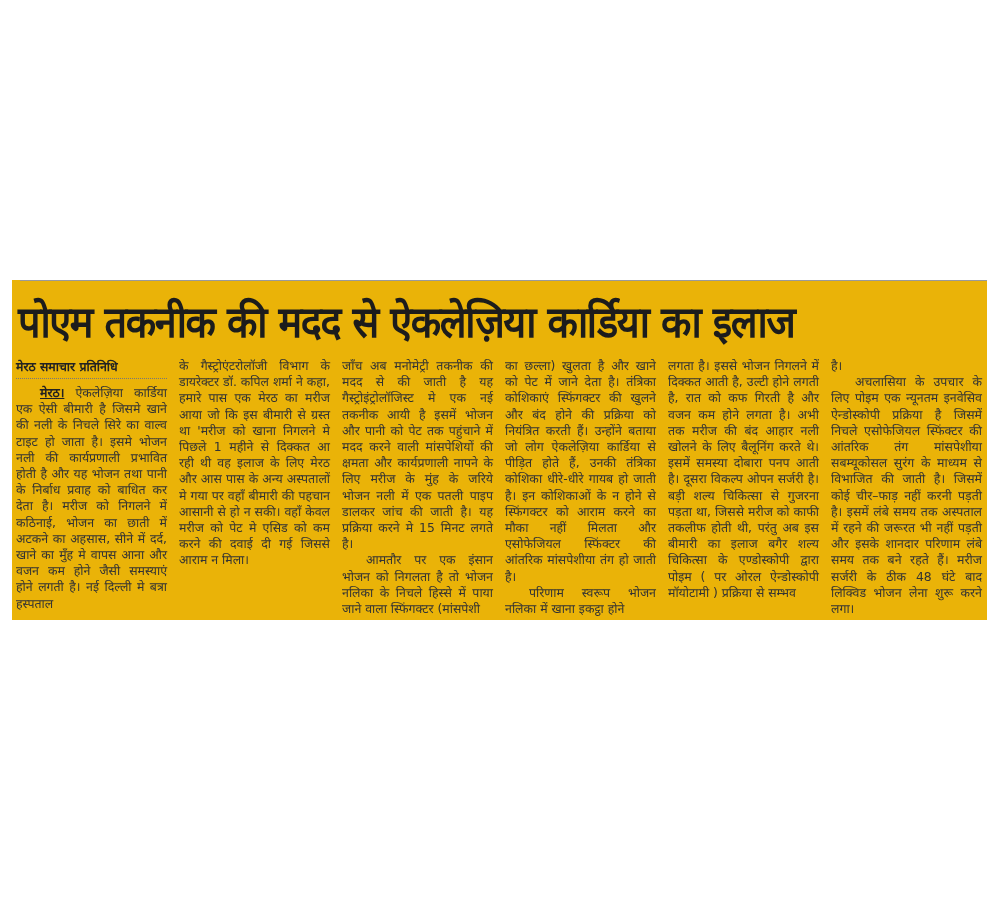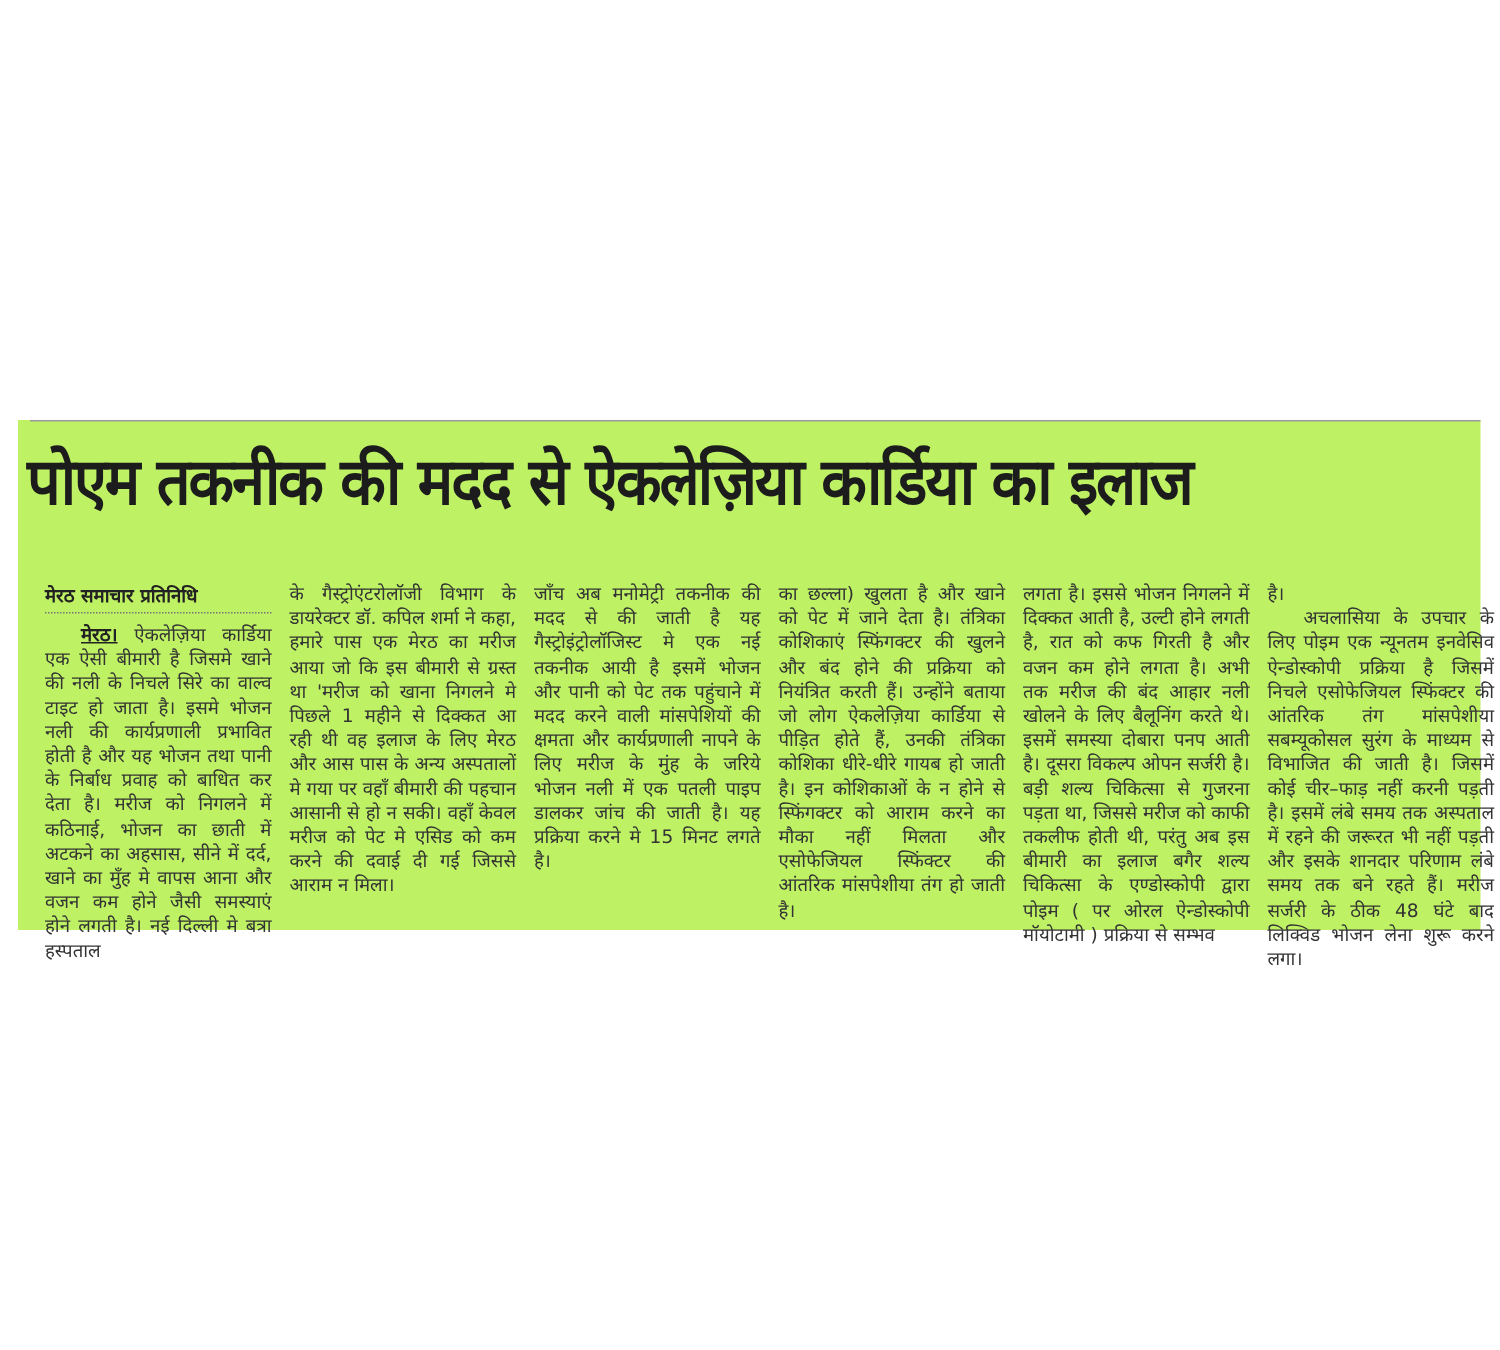"पोएम तकनीक की मदद से" .clip { background: #bef264 -> #eab308 }
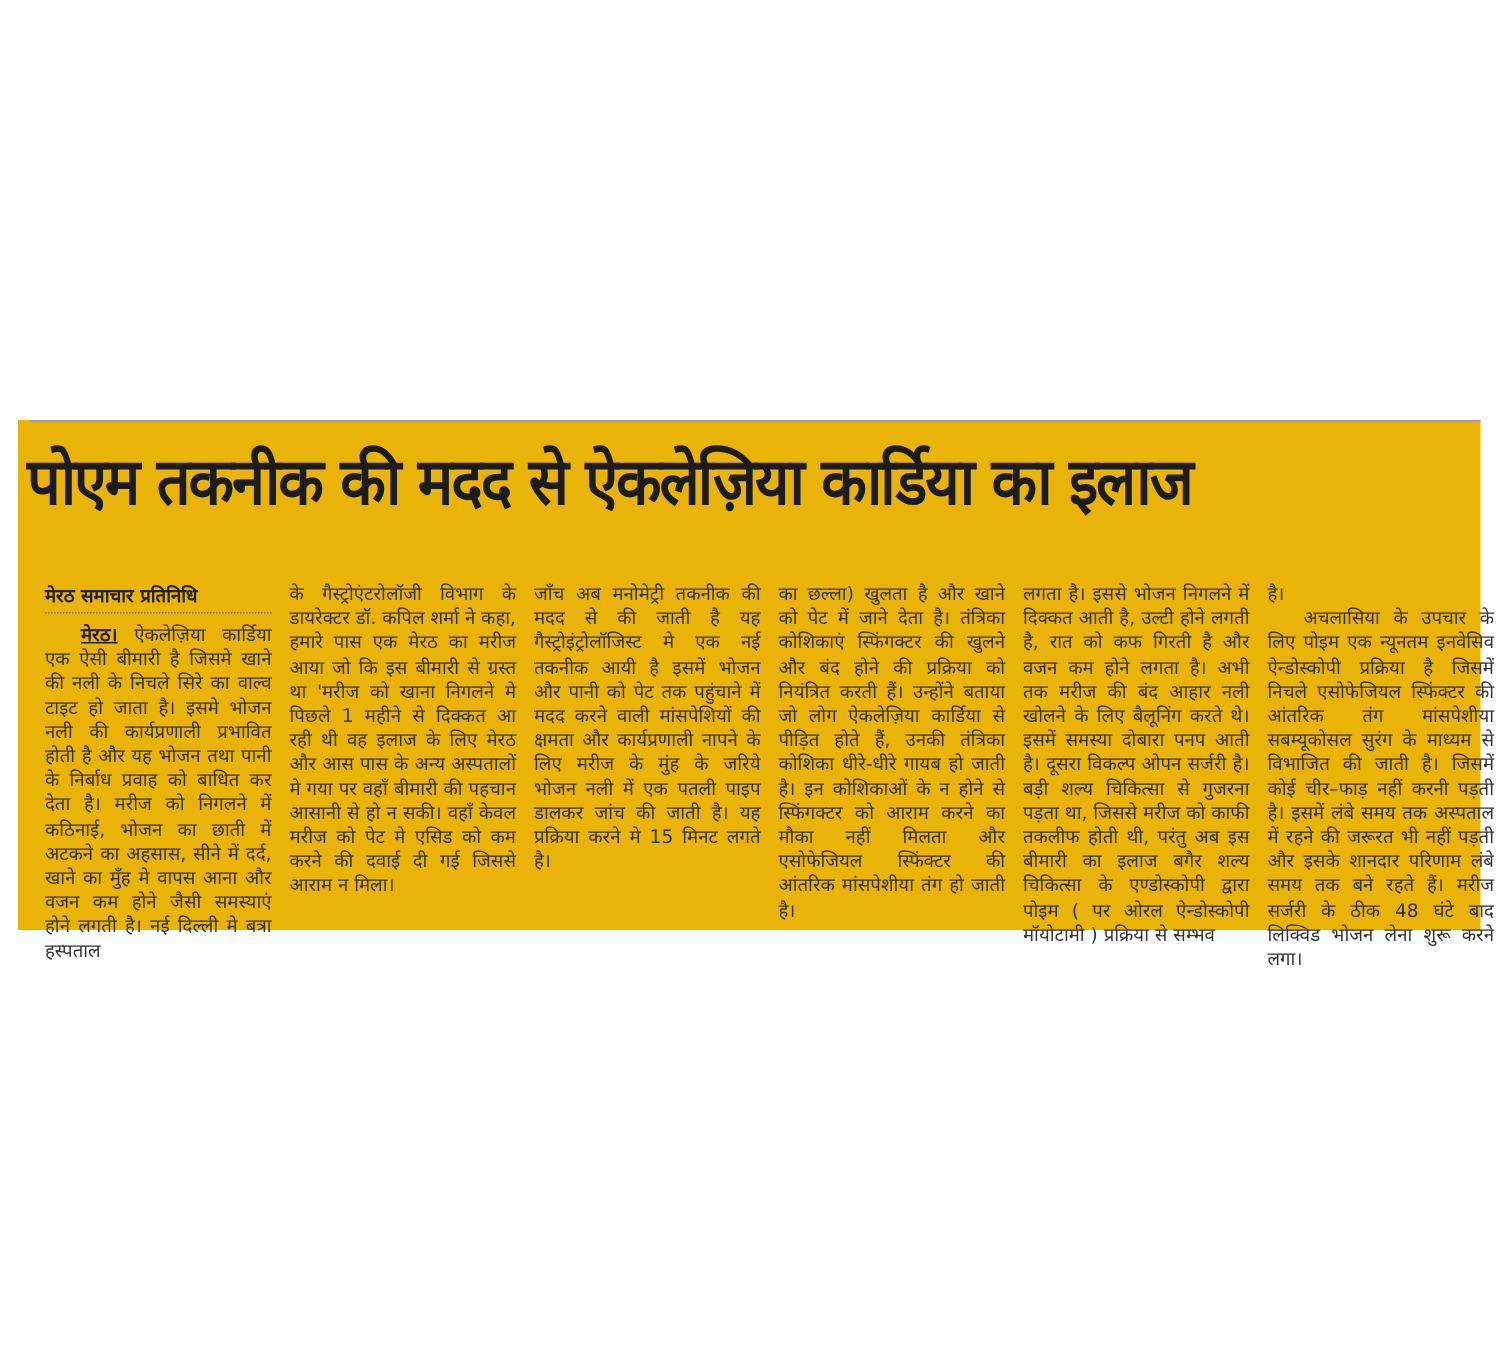"मेरठ समाचार प्रतिनिधि" .columns { left: 18px -> 4px; margin-top: 30px -> none }
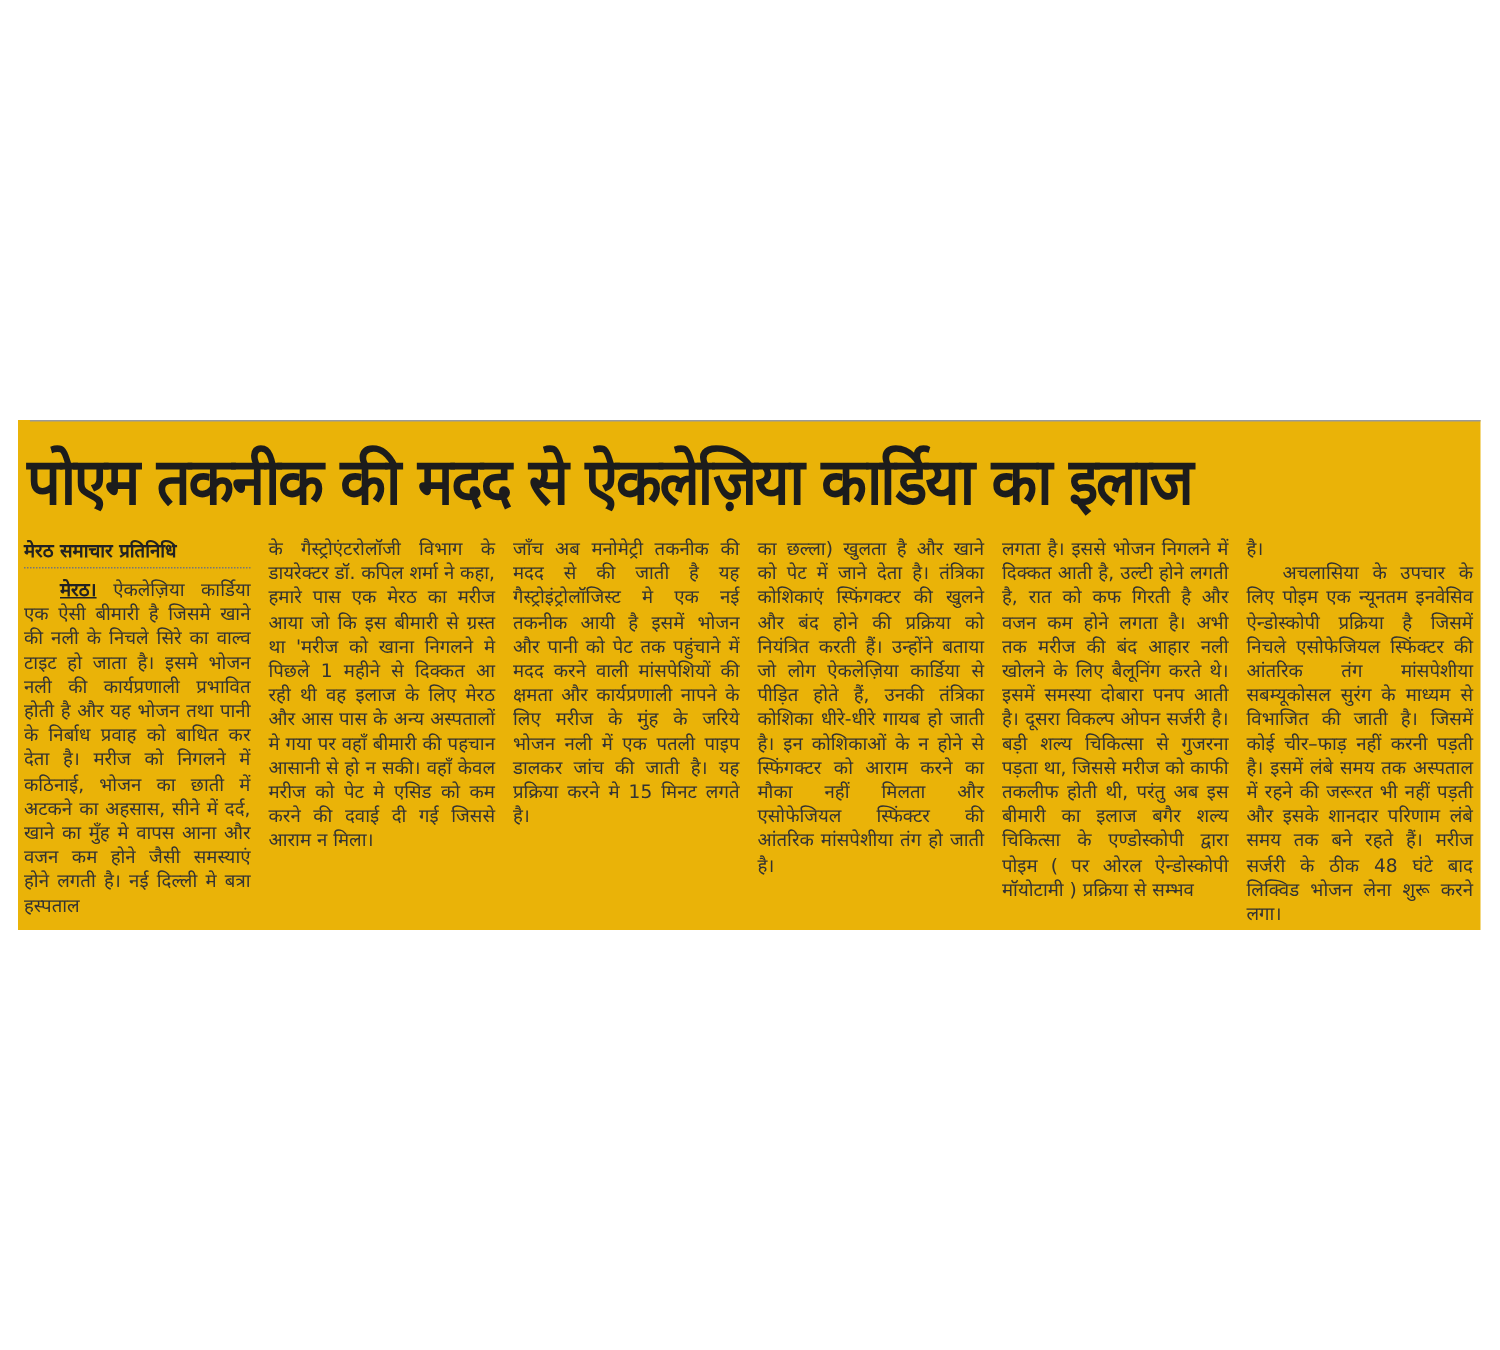"आमतौर पर एक इंसान भोजन" p.indent { html: none -> <p>आमतौर पर एक इंसान भोजन को निगलता है तो भोजन नलिका के निचले हिस्से में पाया जाने वाला स्फिंगक्टर (मांसपेशी</p> }
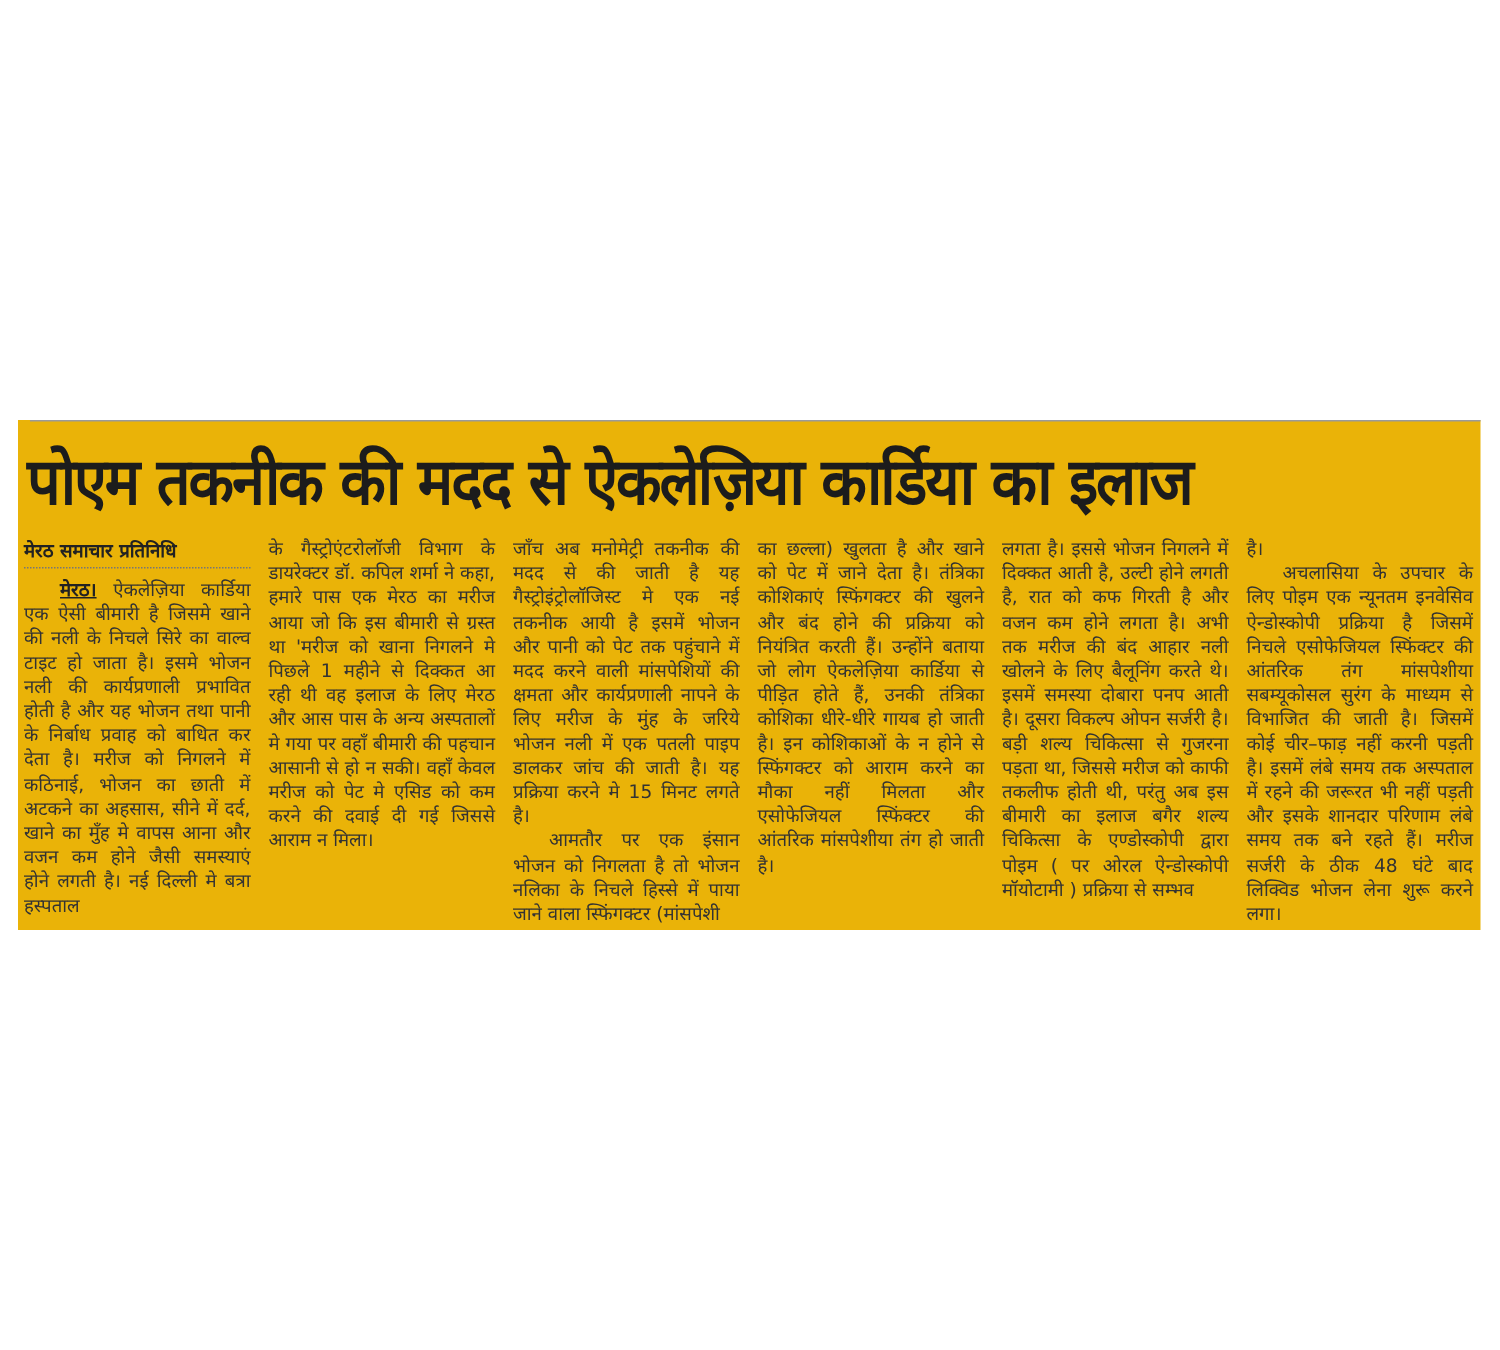"परिणाम स्वरूप भोजन नलिका में" p.indent { html: none -> <p>परिणाम स्वरूप भोजन नलिका में खाना इकट्ठा होने</p> }
